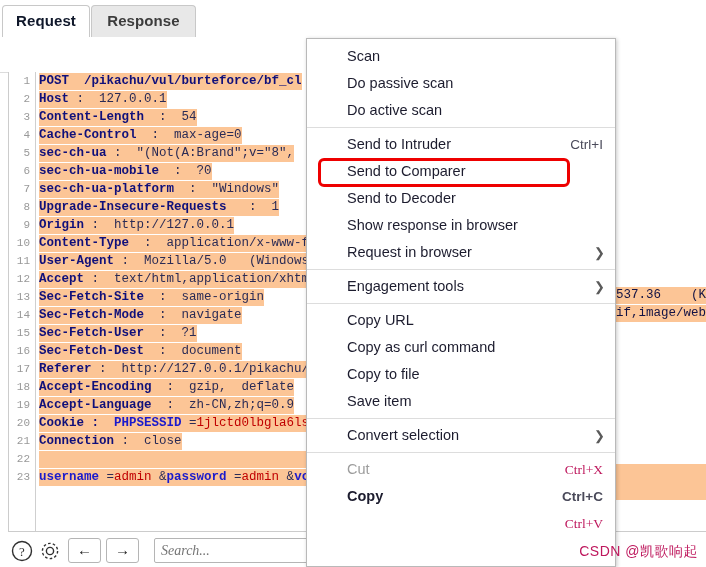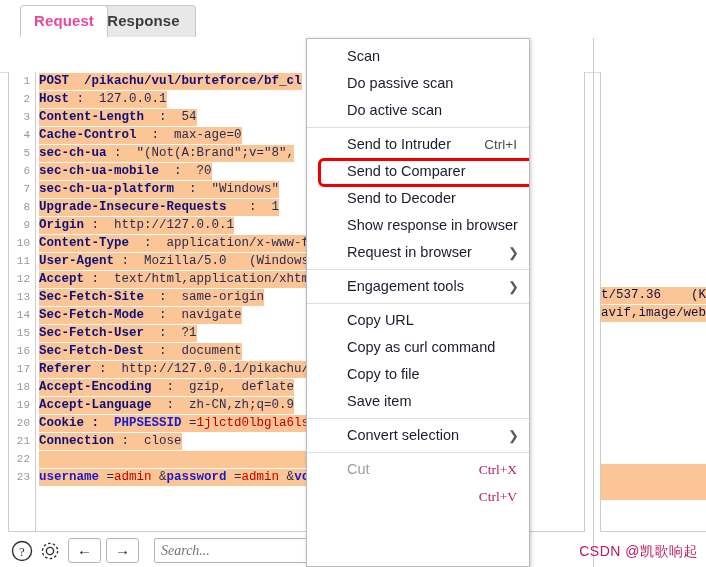"Request" .toptab.active { color: #ec4899 -> #0f172a; left: 20px -> 2px }
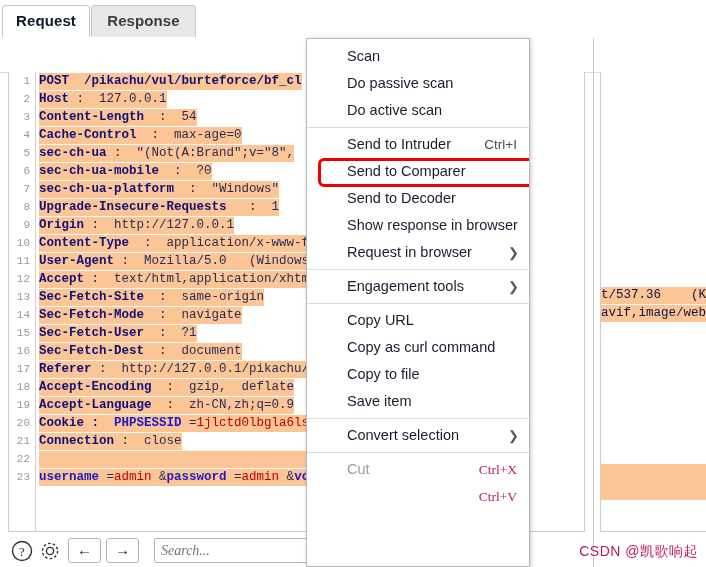"Scan" #ctxmenu { width: 224px -> 310px }
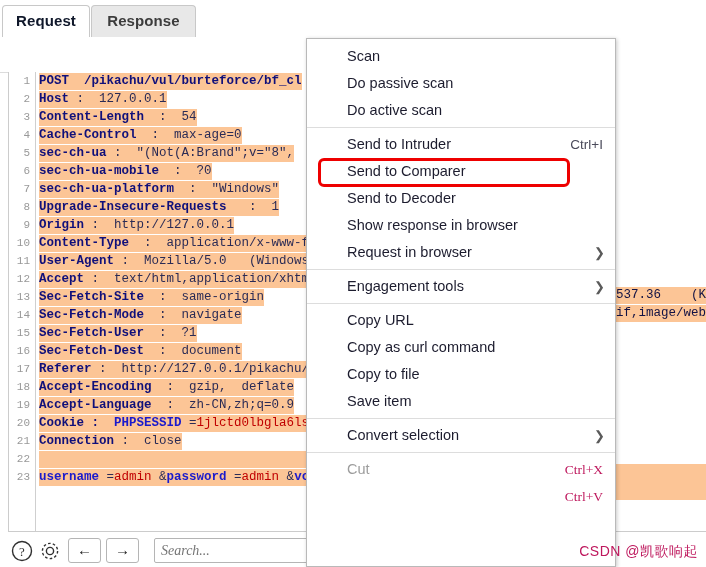"Copy" div.mi { html: none -> <div><span>Copy</span><span>Ctrl+C</span></div> }
